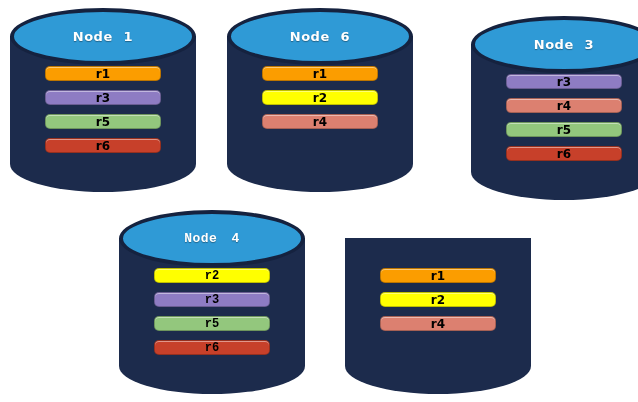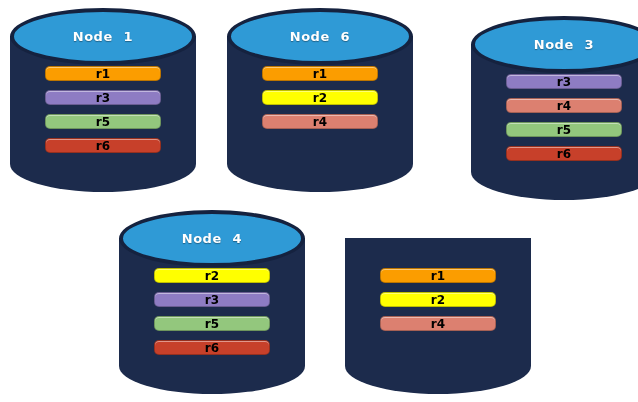"Node 4" .pos-3 { font-family: none -> Liberation Mono, monospace }
